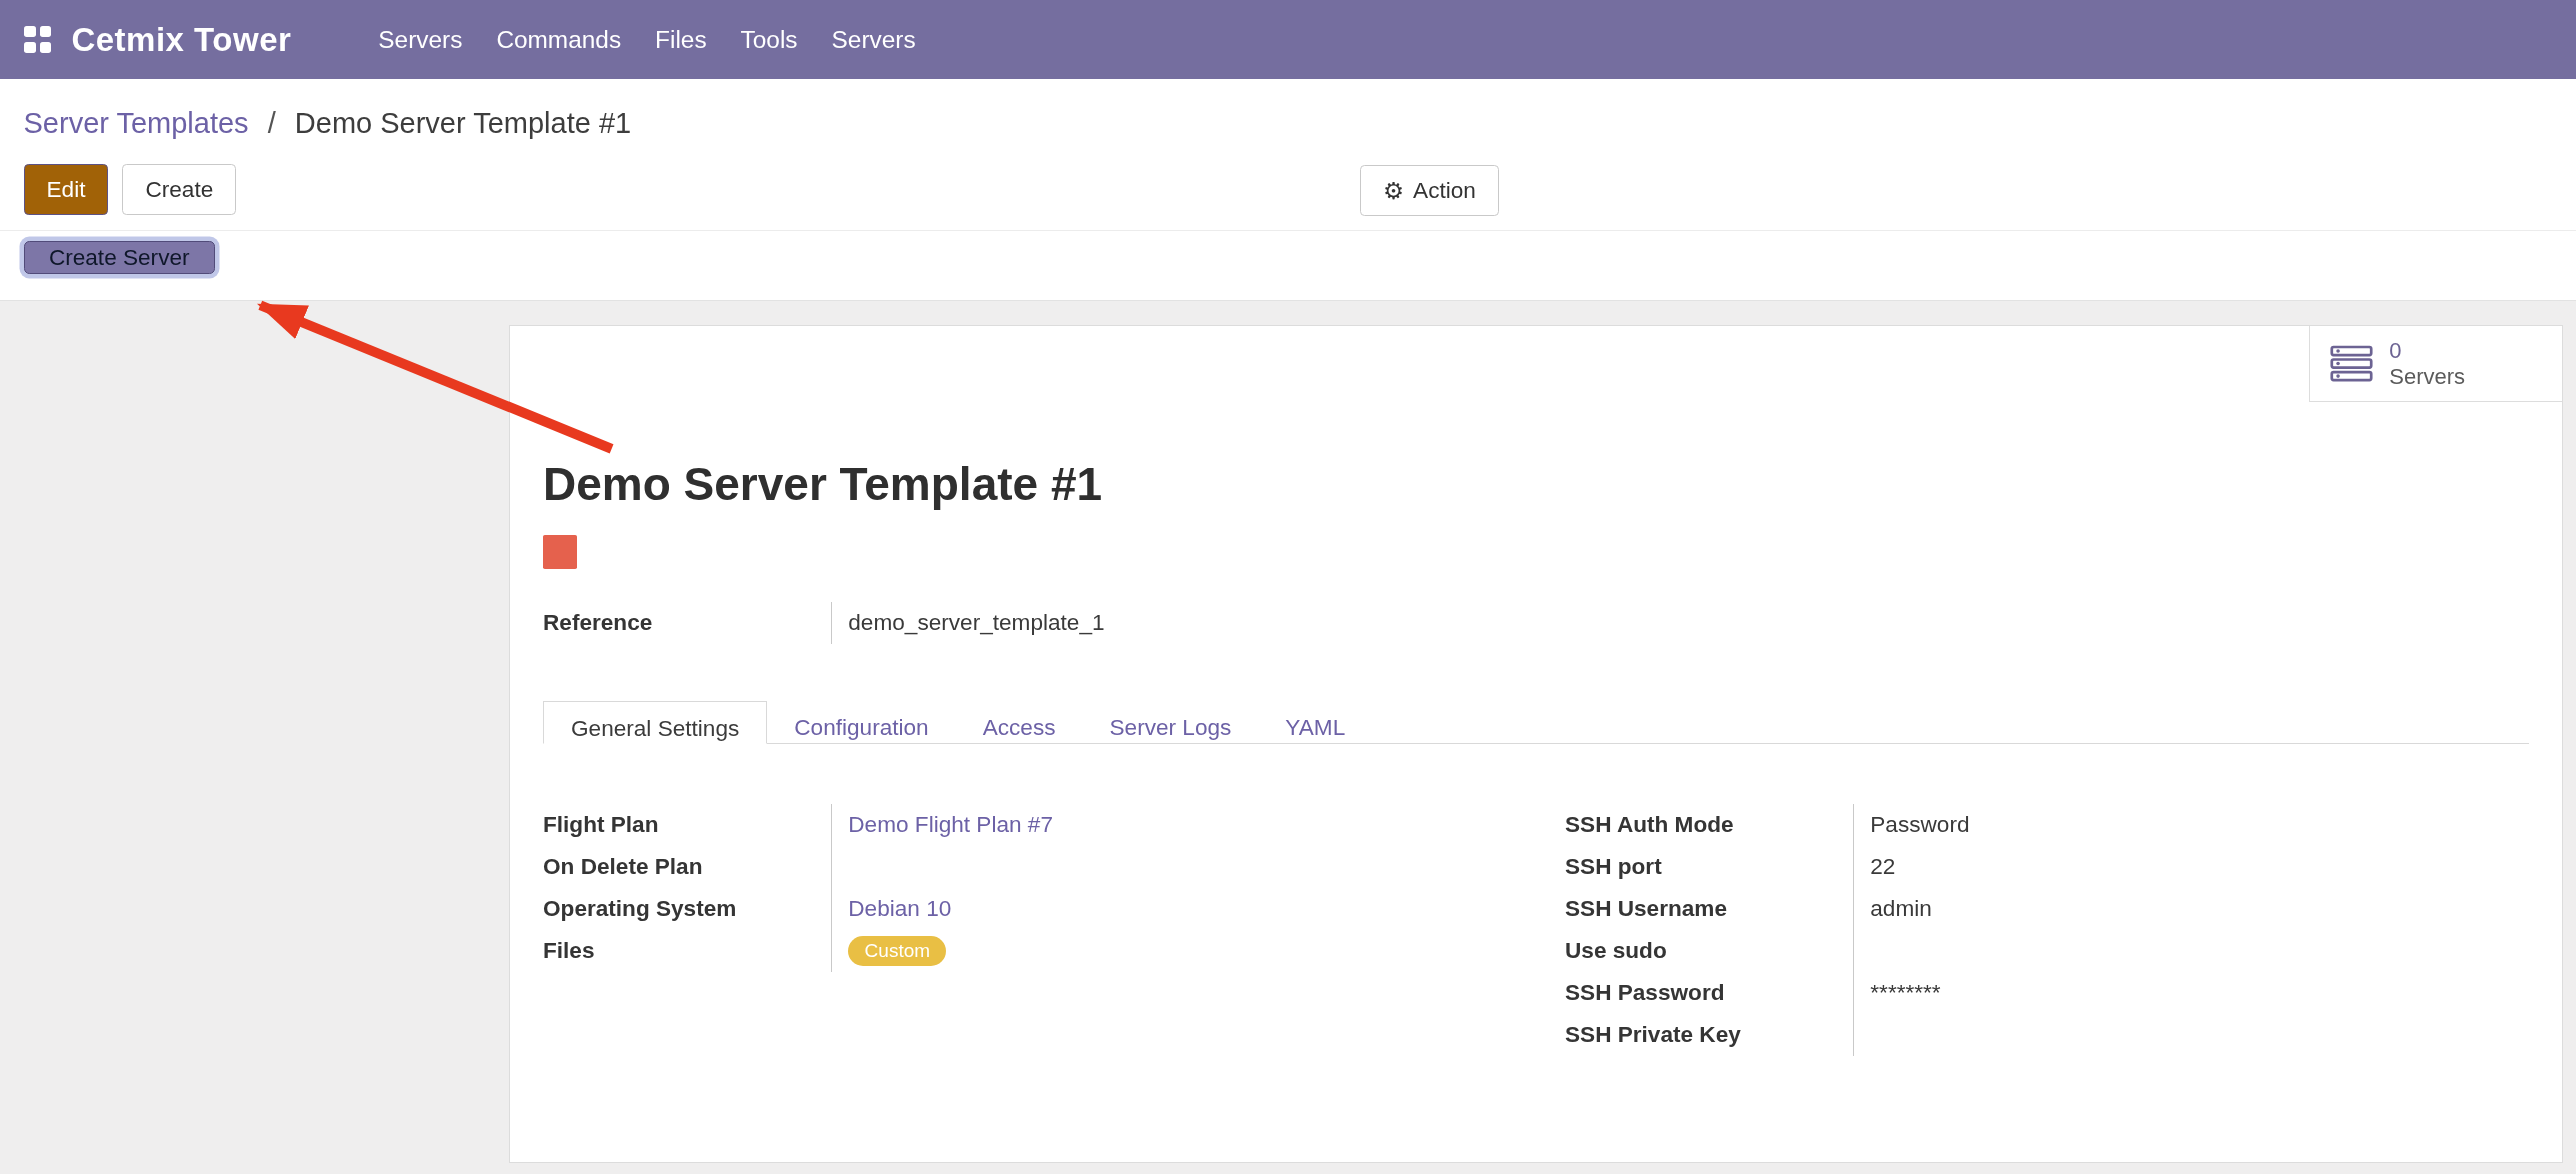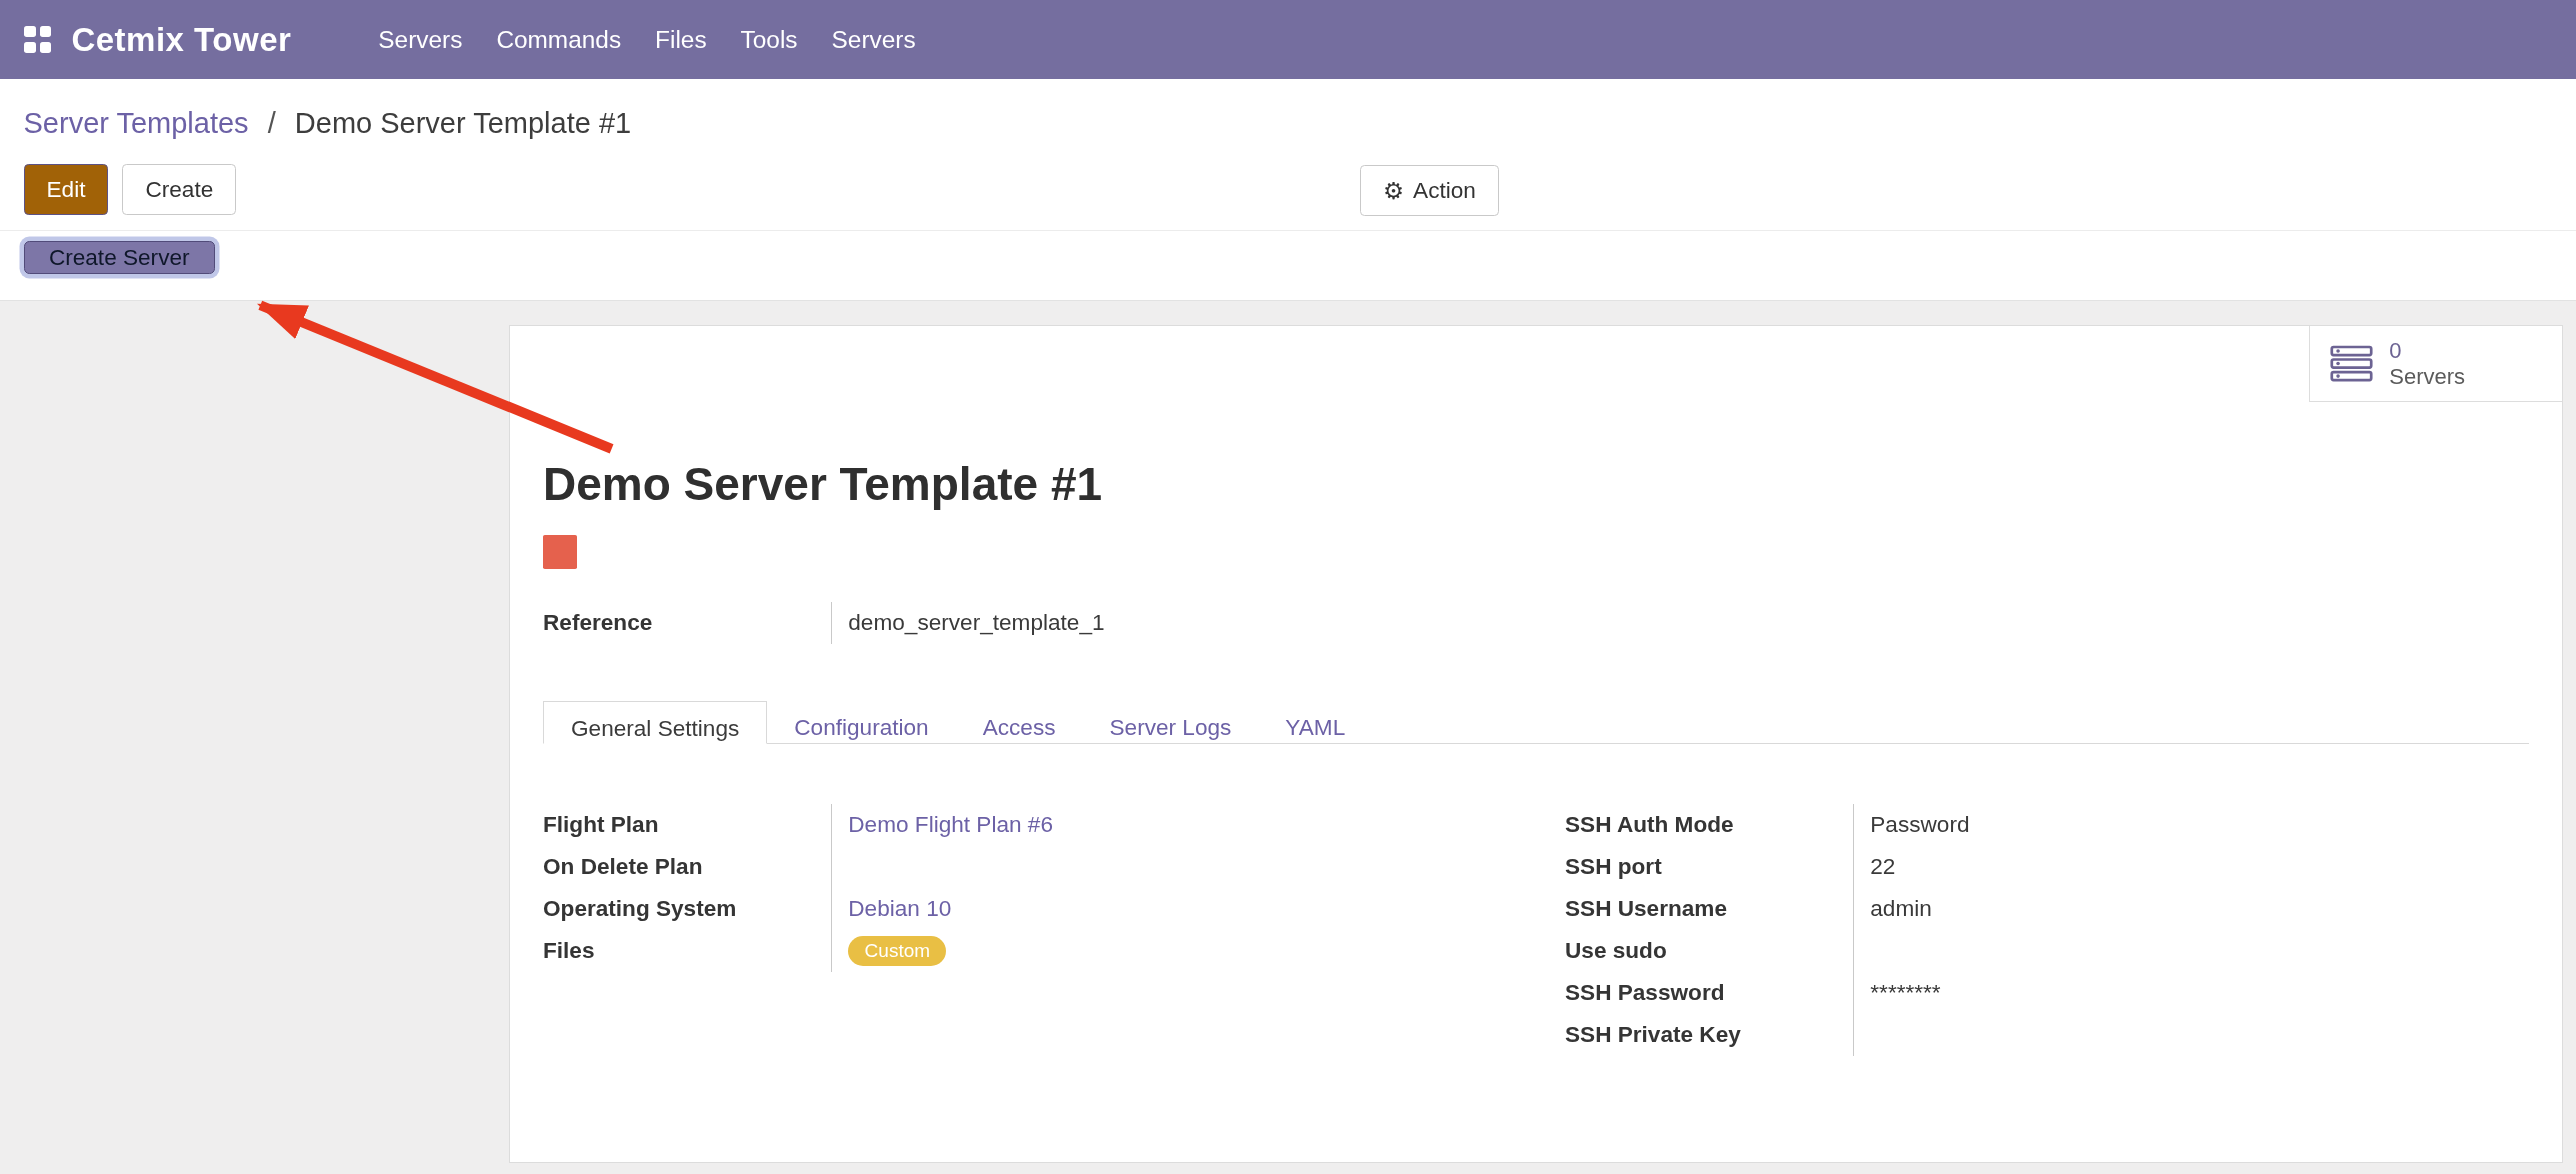"Demo Flight Plan #6" a.link { text: 6 -> 7 }
